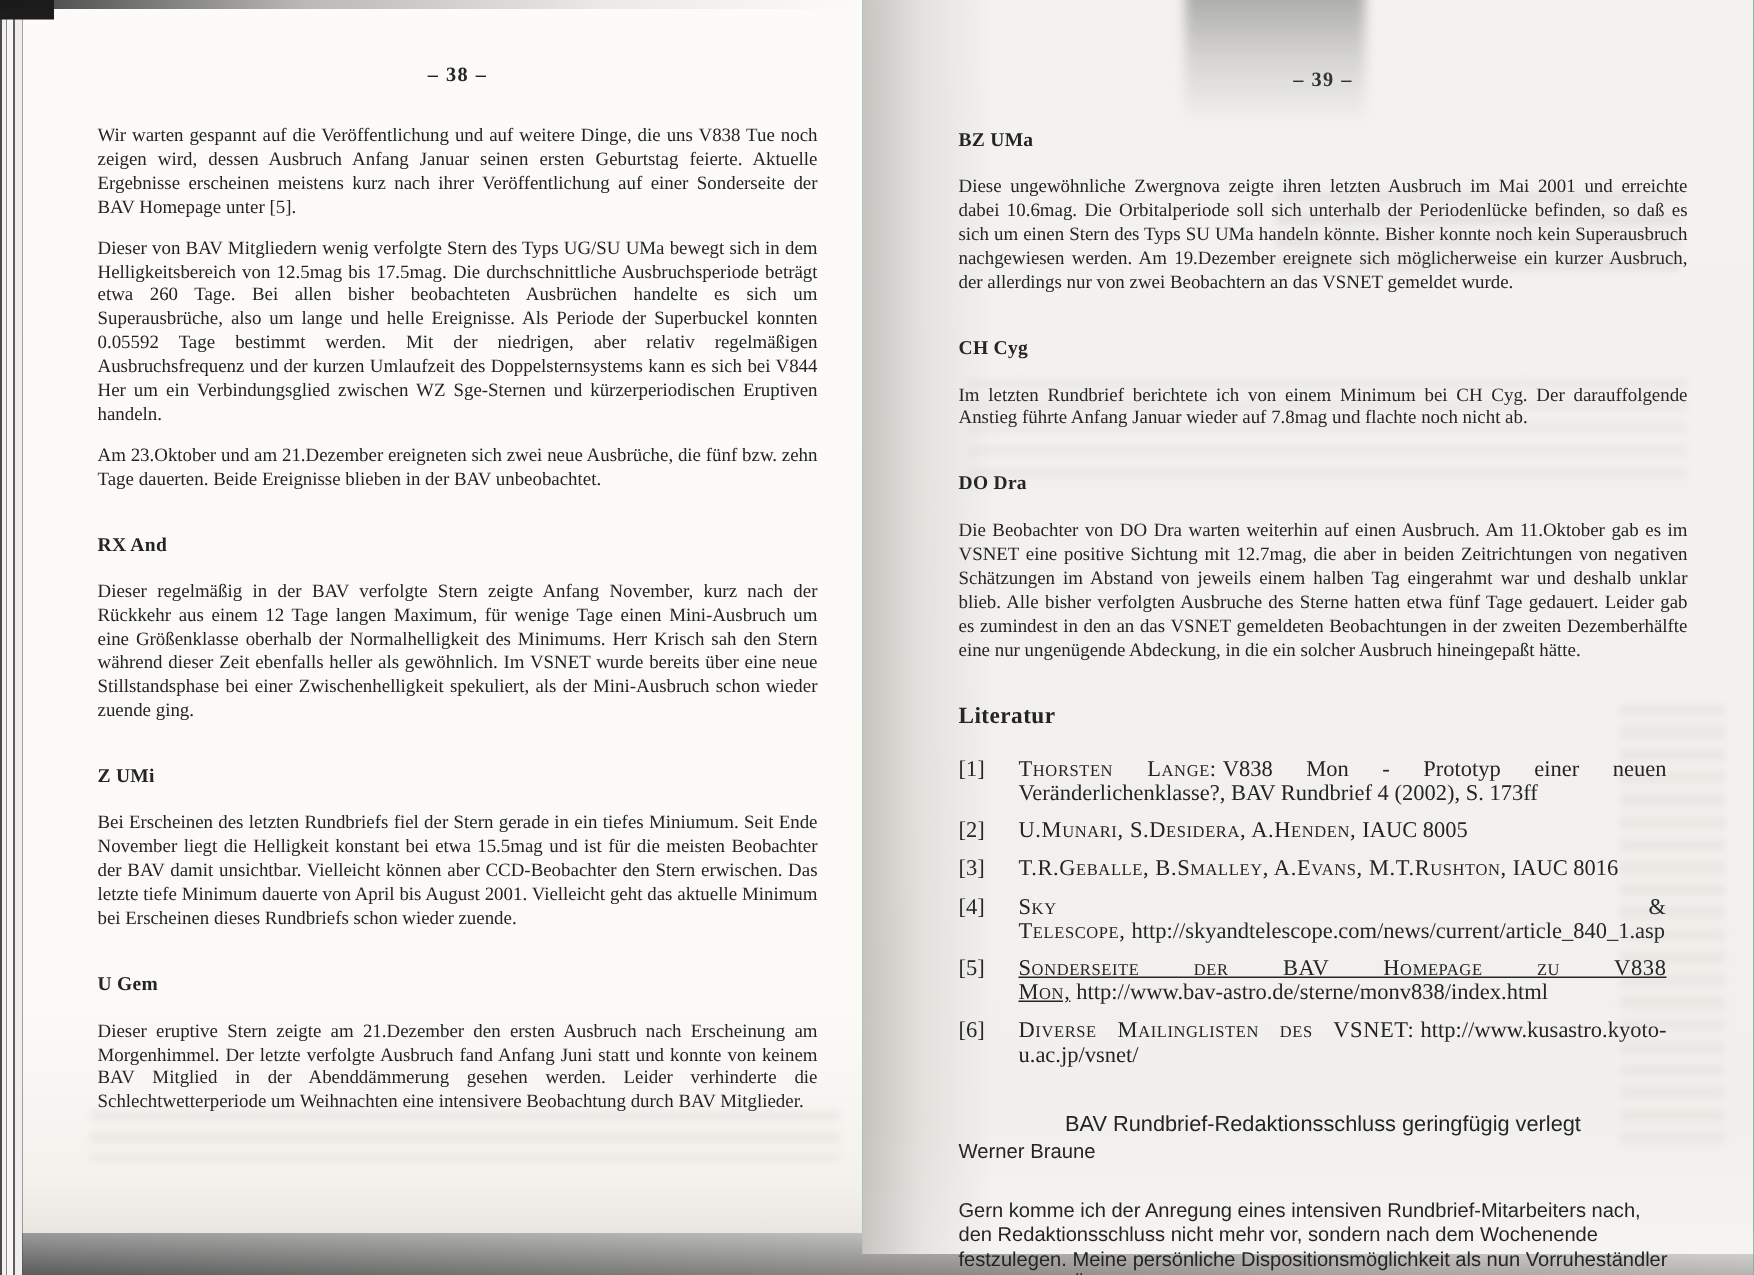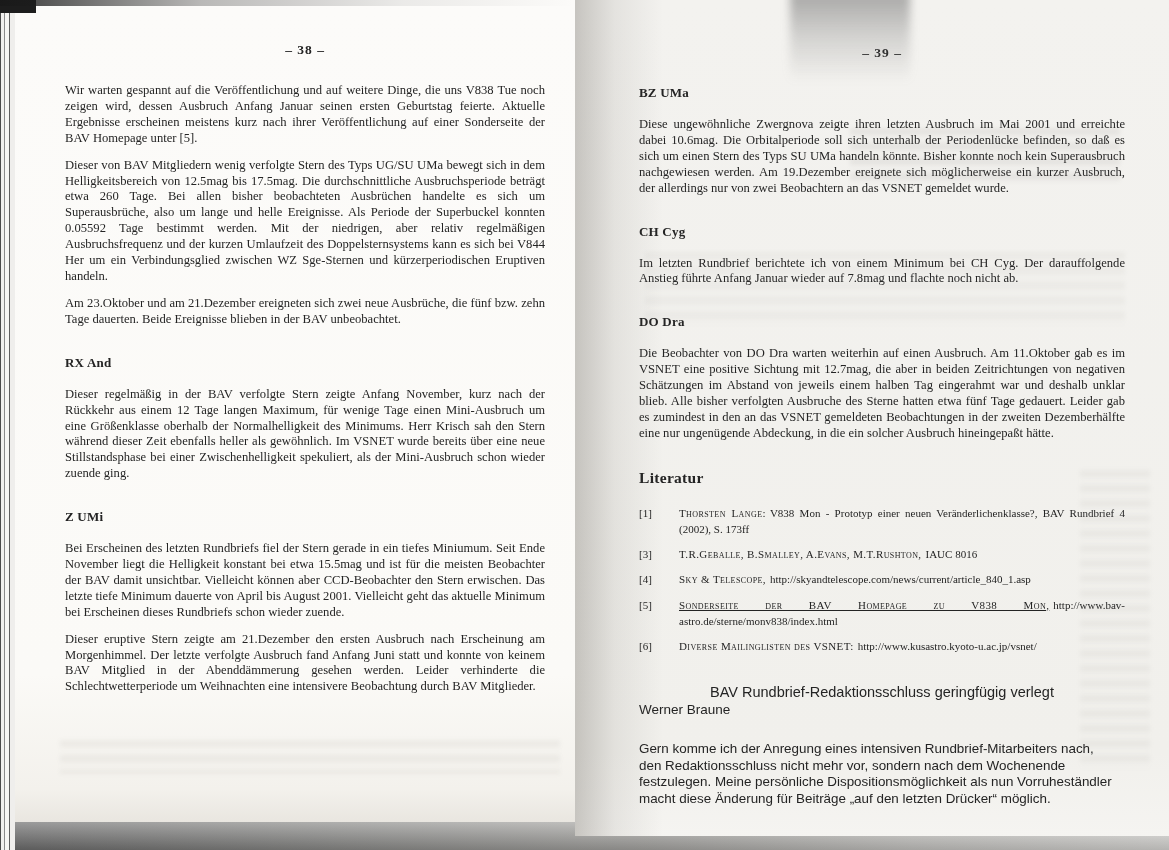"Thorsten Lange: V838 Mon -" .ref { font-size: 11px -> 15px; margin: 0 0 9px 0 -> 0 14px 9px 0 }
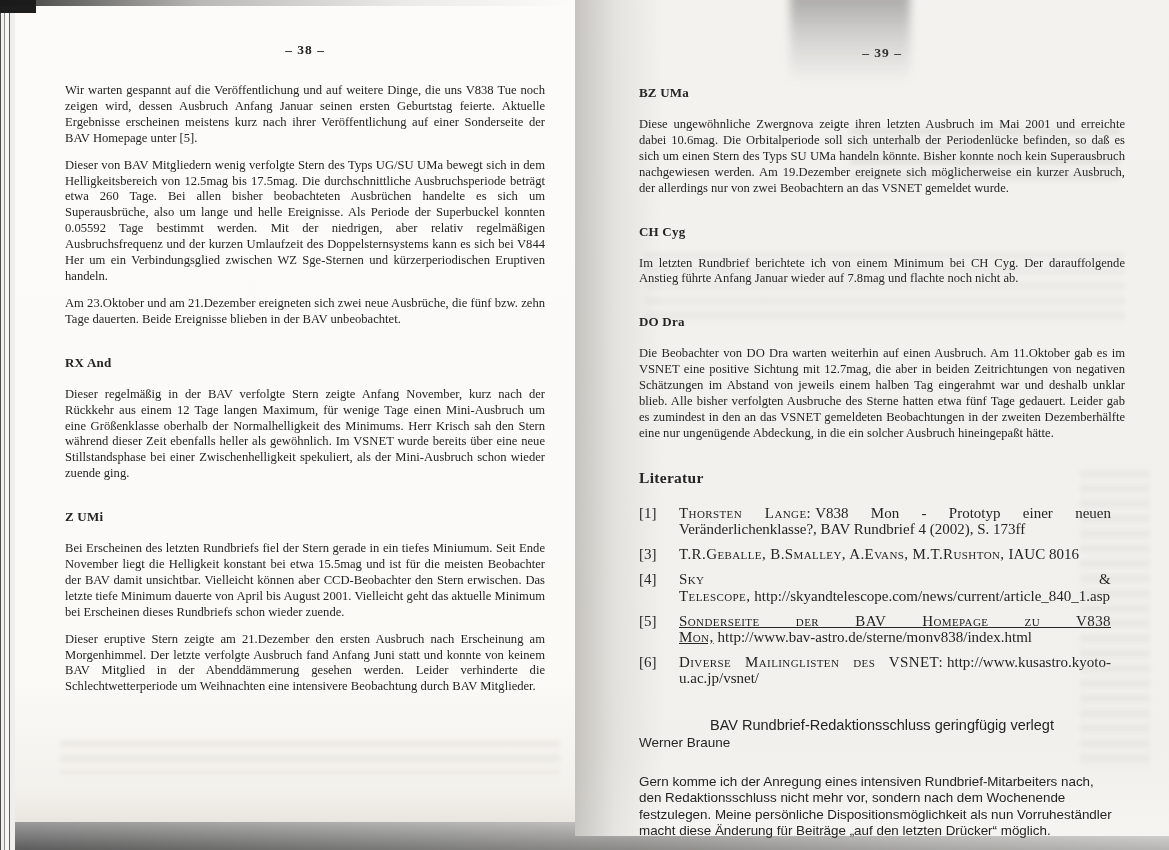"U.Munari, S.Desidera, A.Henden, IAUC" div.ref { html: none -> <div> <span>[2]</span> <span><span>U.Munari, S.Desidera, A.Henden,</span><span>IAUC 8005</span></span> </div> }
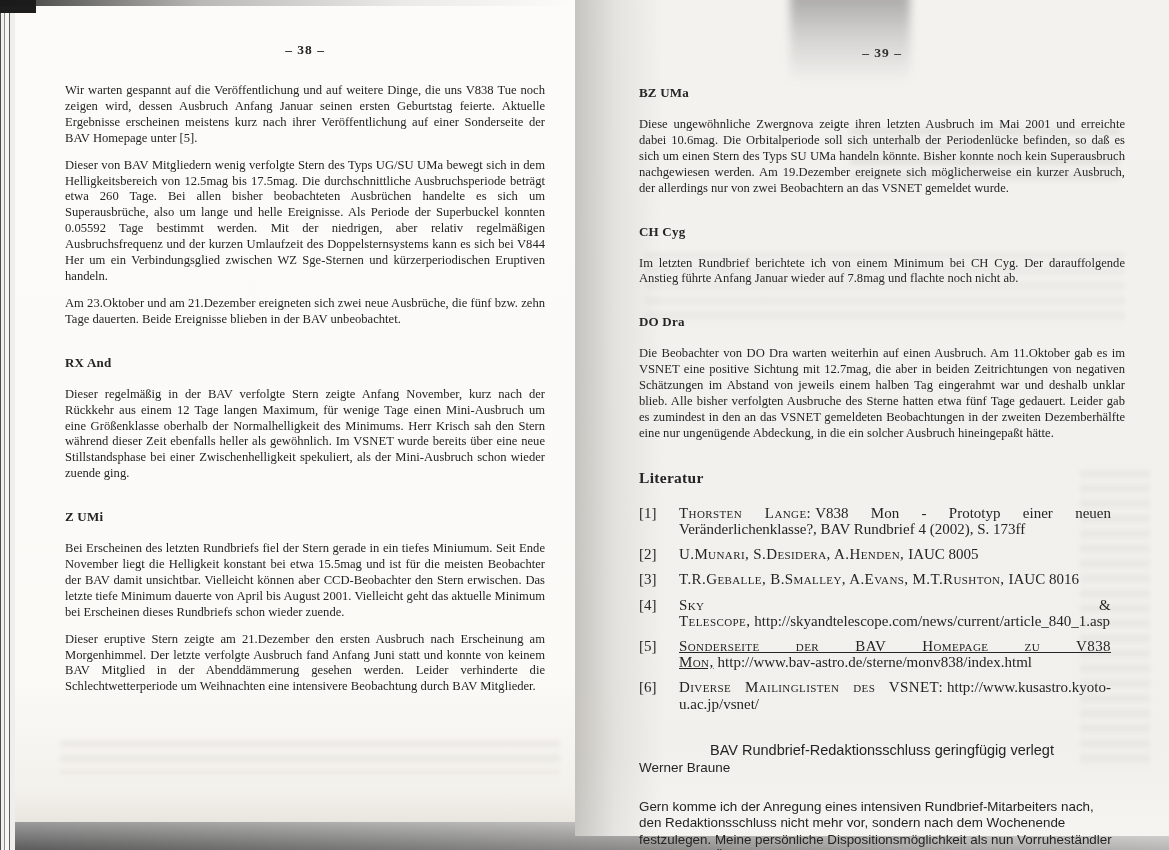"U Gem" h3.sec { html: none -> <h3>U Gem</h3> }
